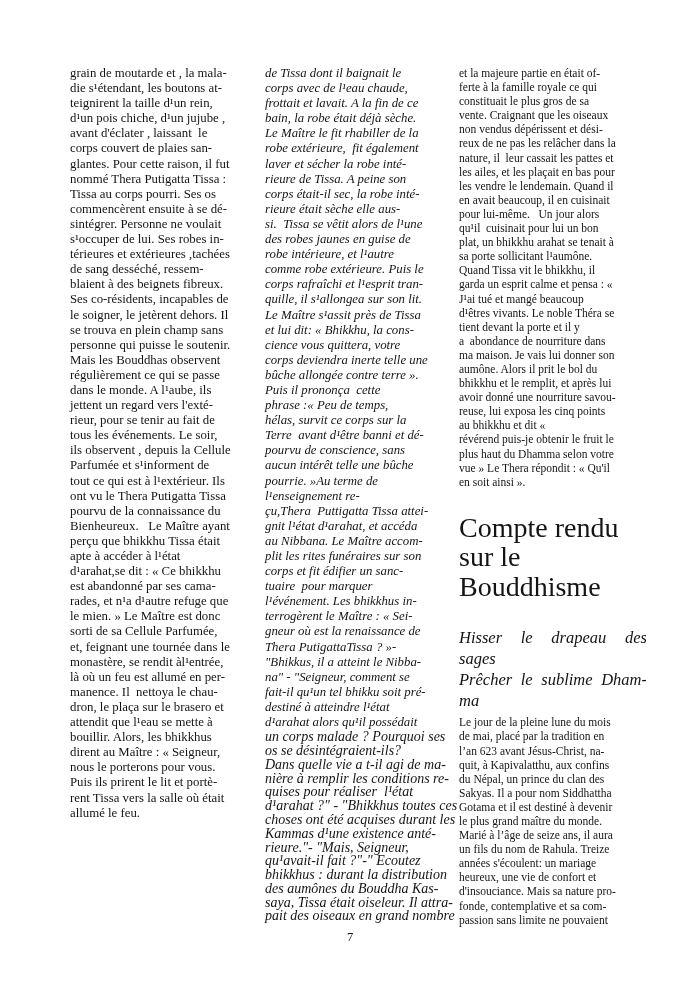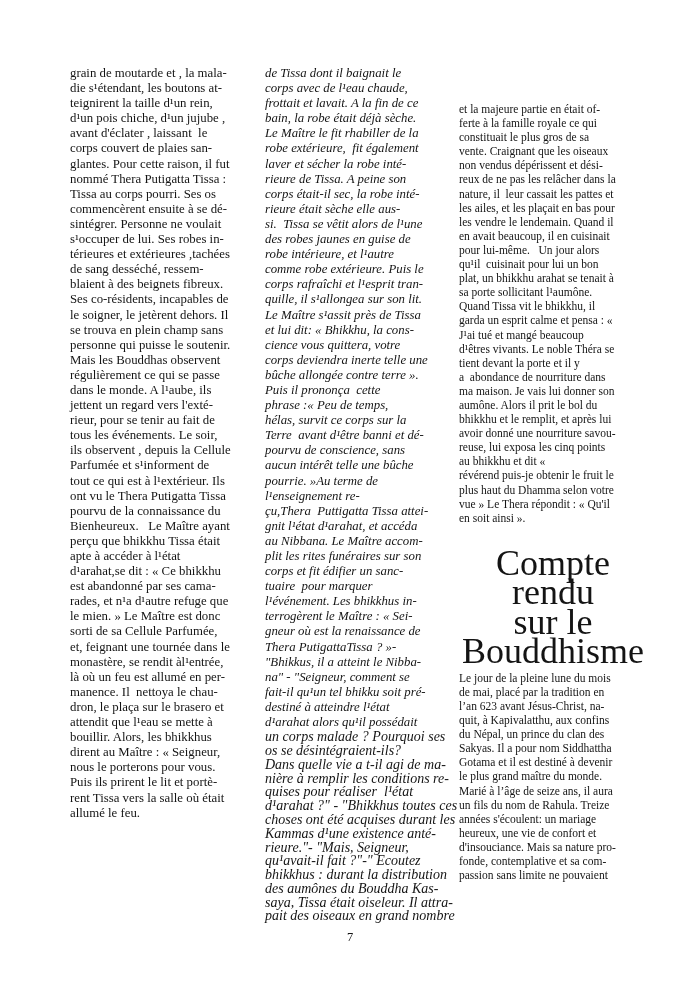"et la majeure partie en" .txt-sm3 { margin-top: 36px -> none }
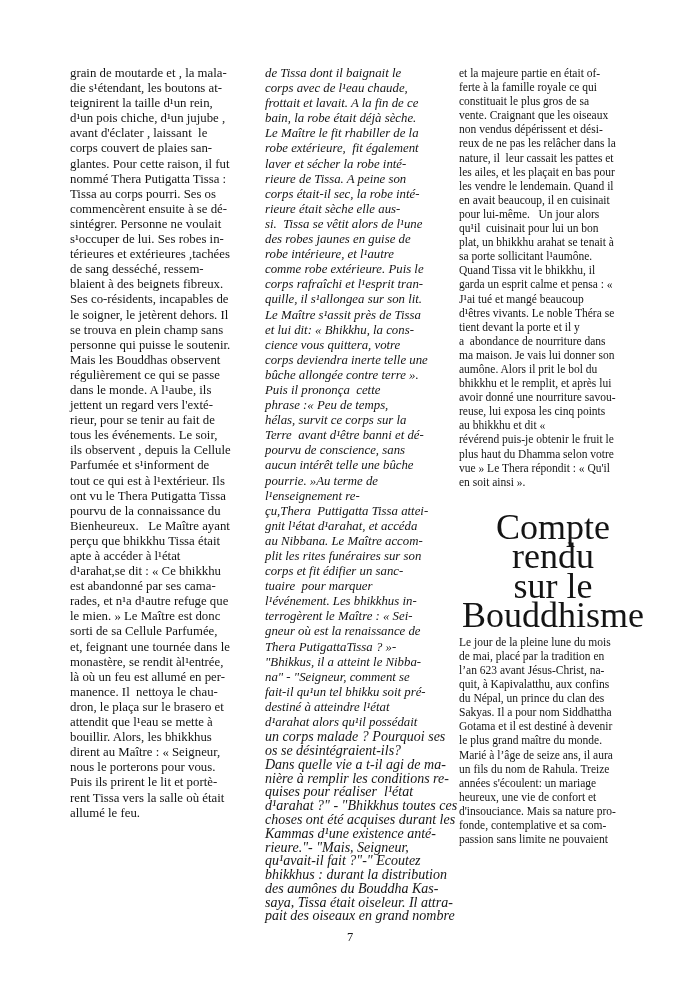"Compte rendu" .article-heading { font-size: 36px -> 28px; text-align: center -> left }
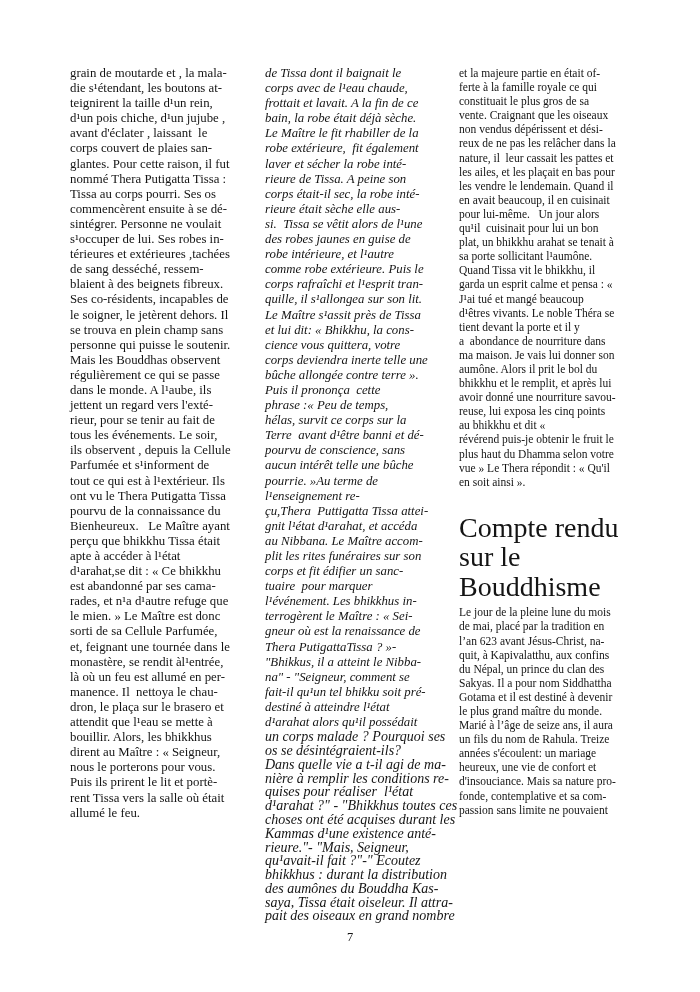"Hisser le drapeau des" div.article-subtitle { html: none -> <div>Hisser le drapeau des sages Prêcher le sublime Dham- ma</div> }
